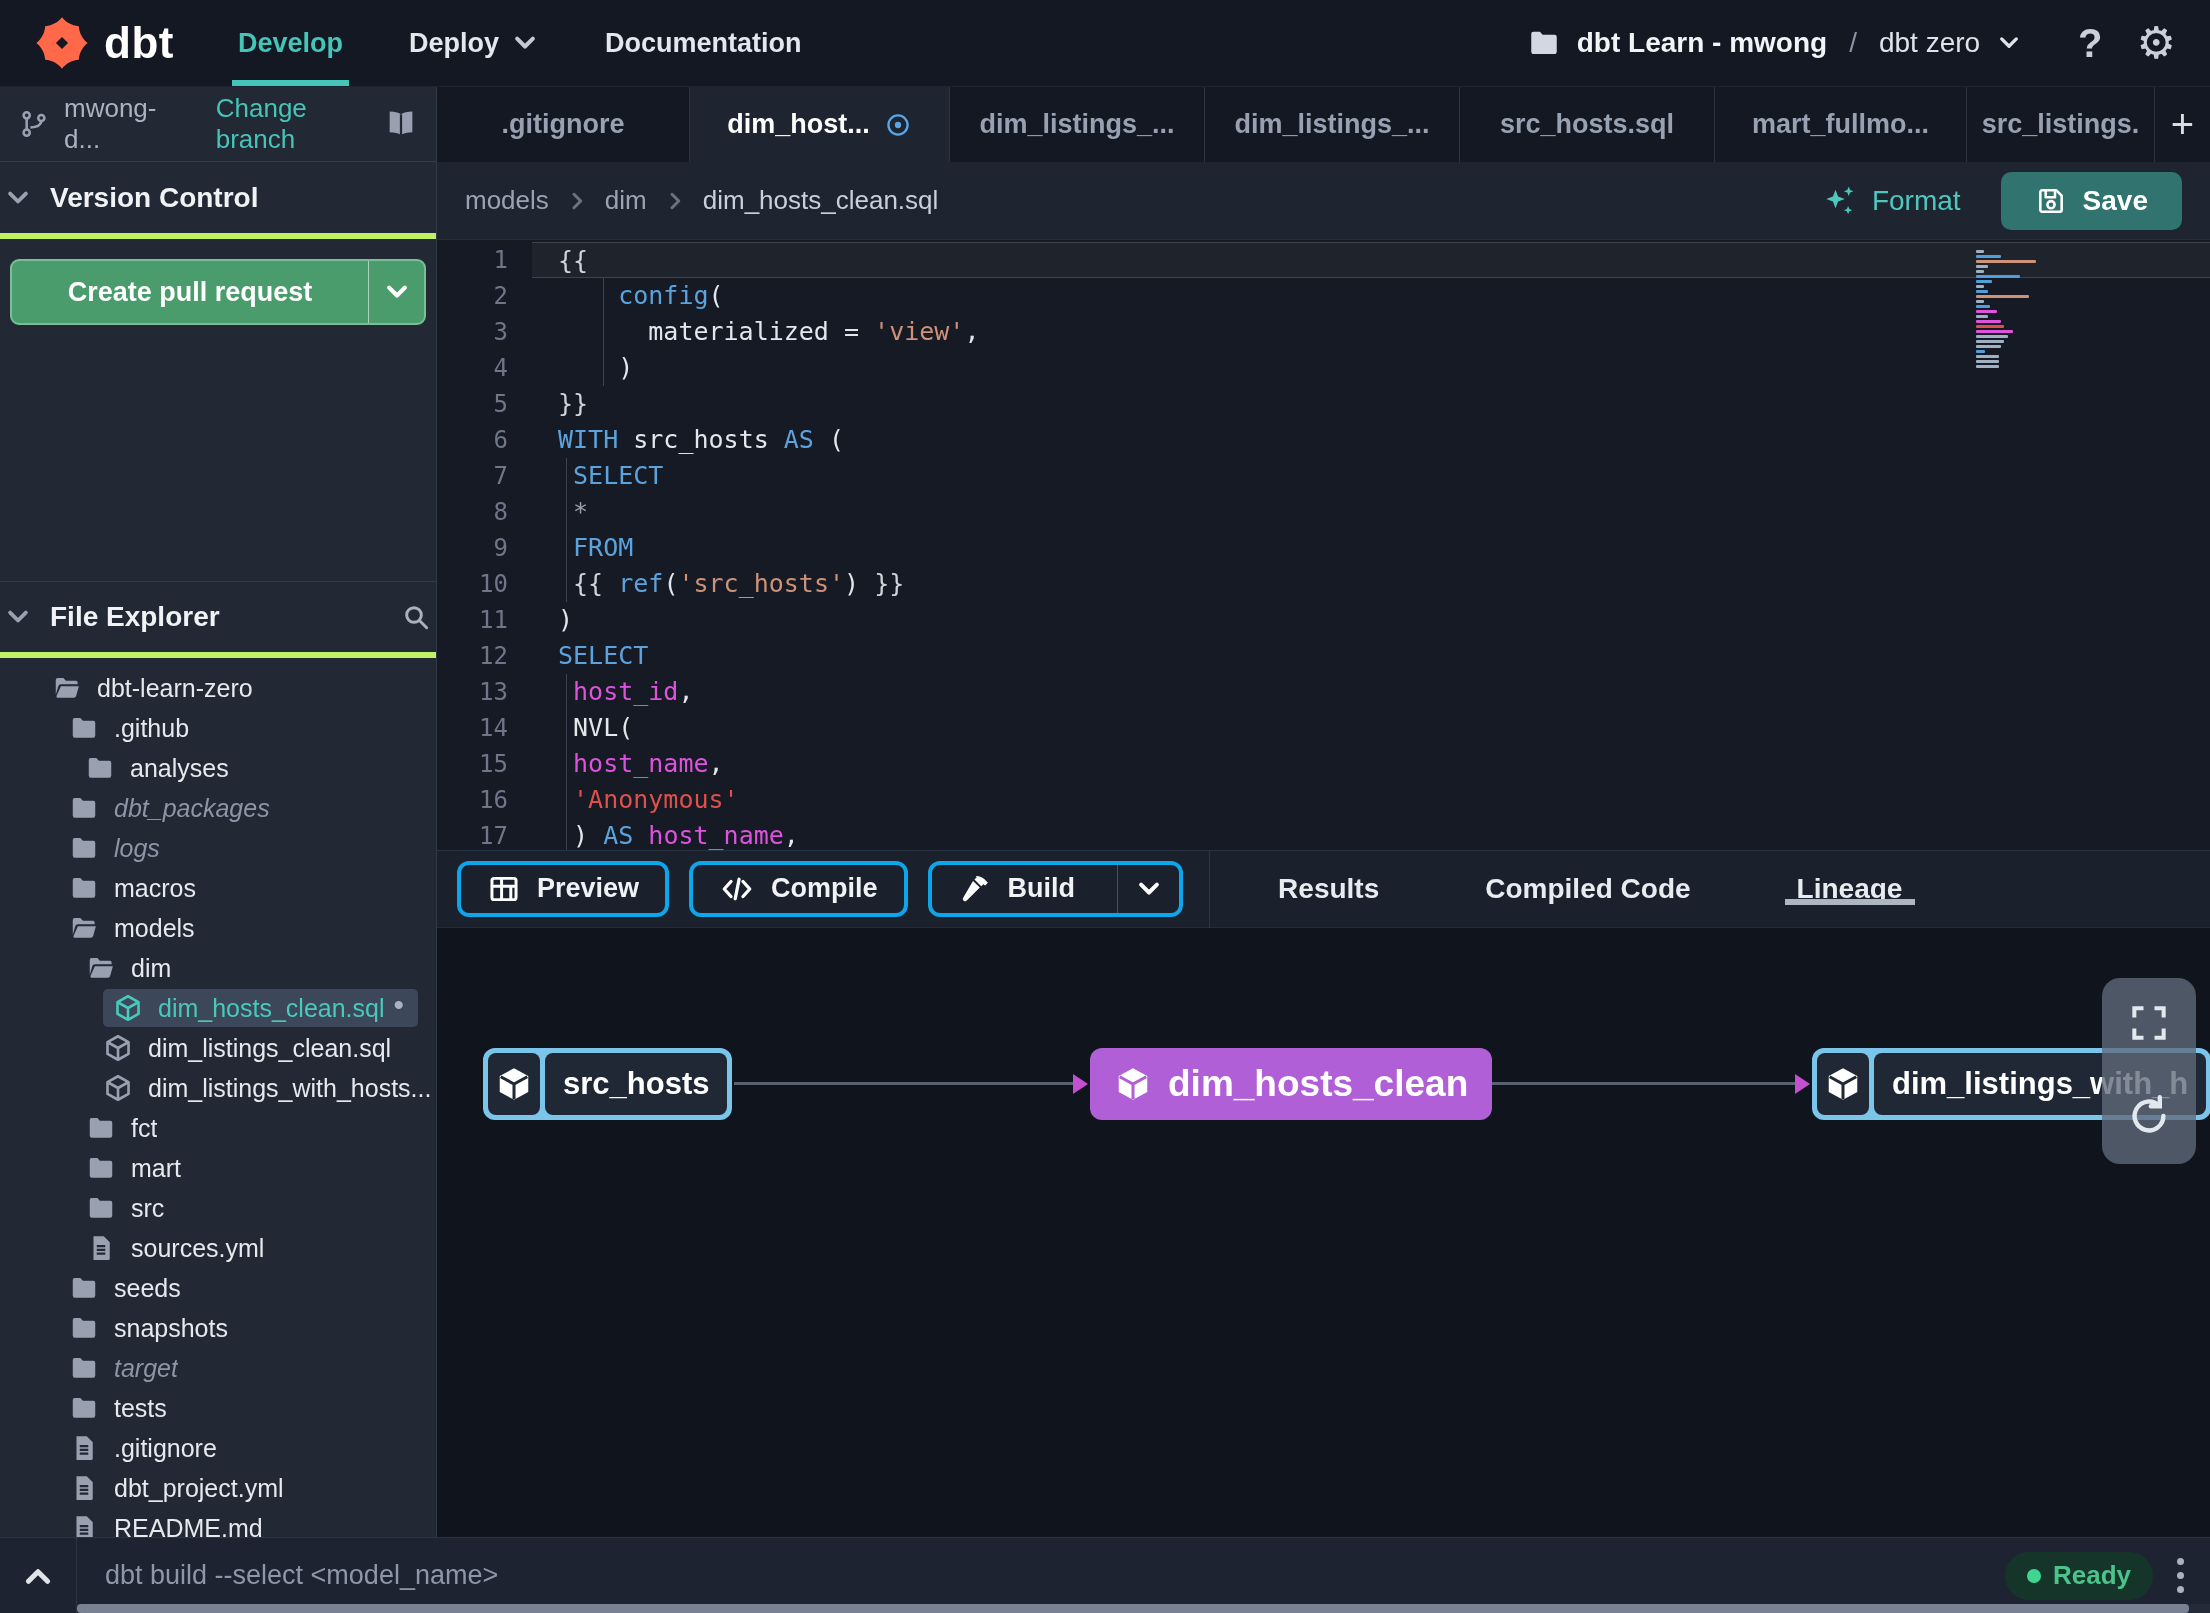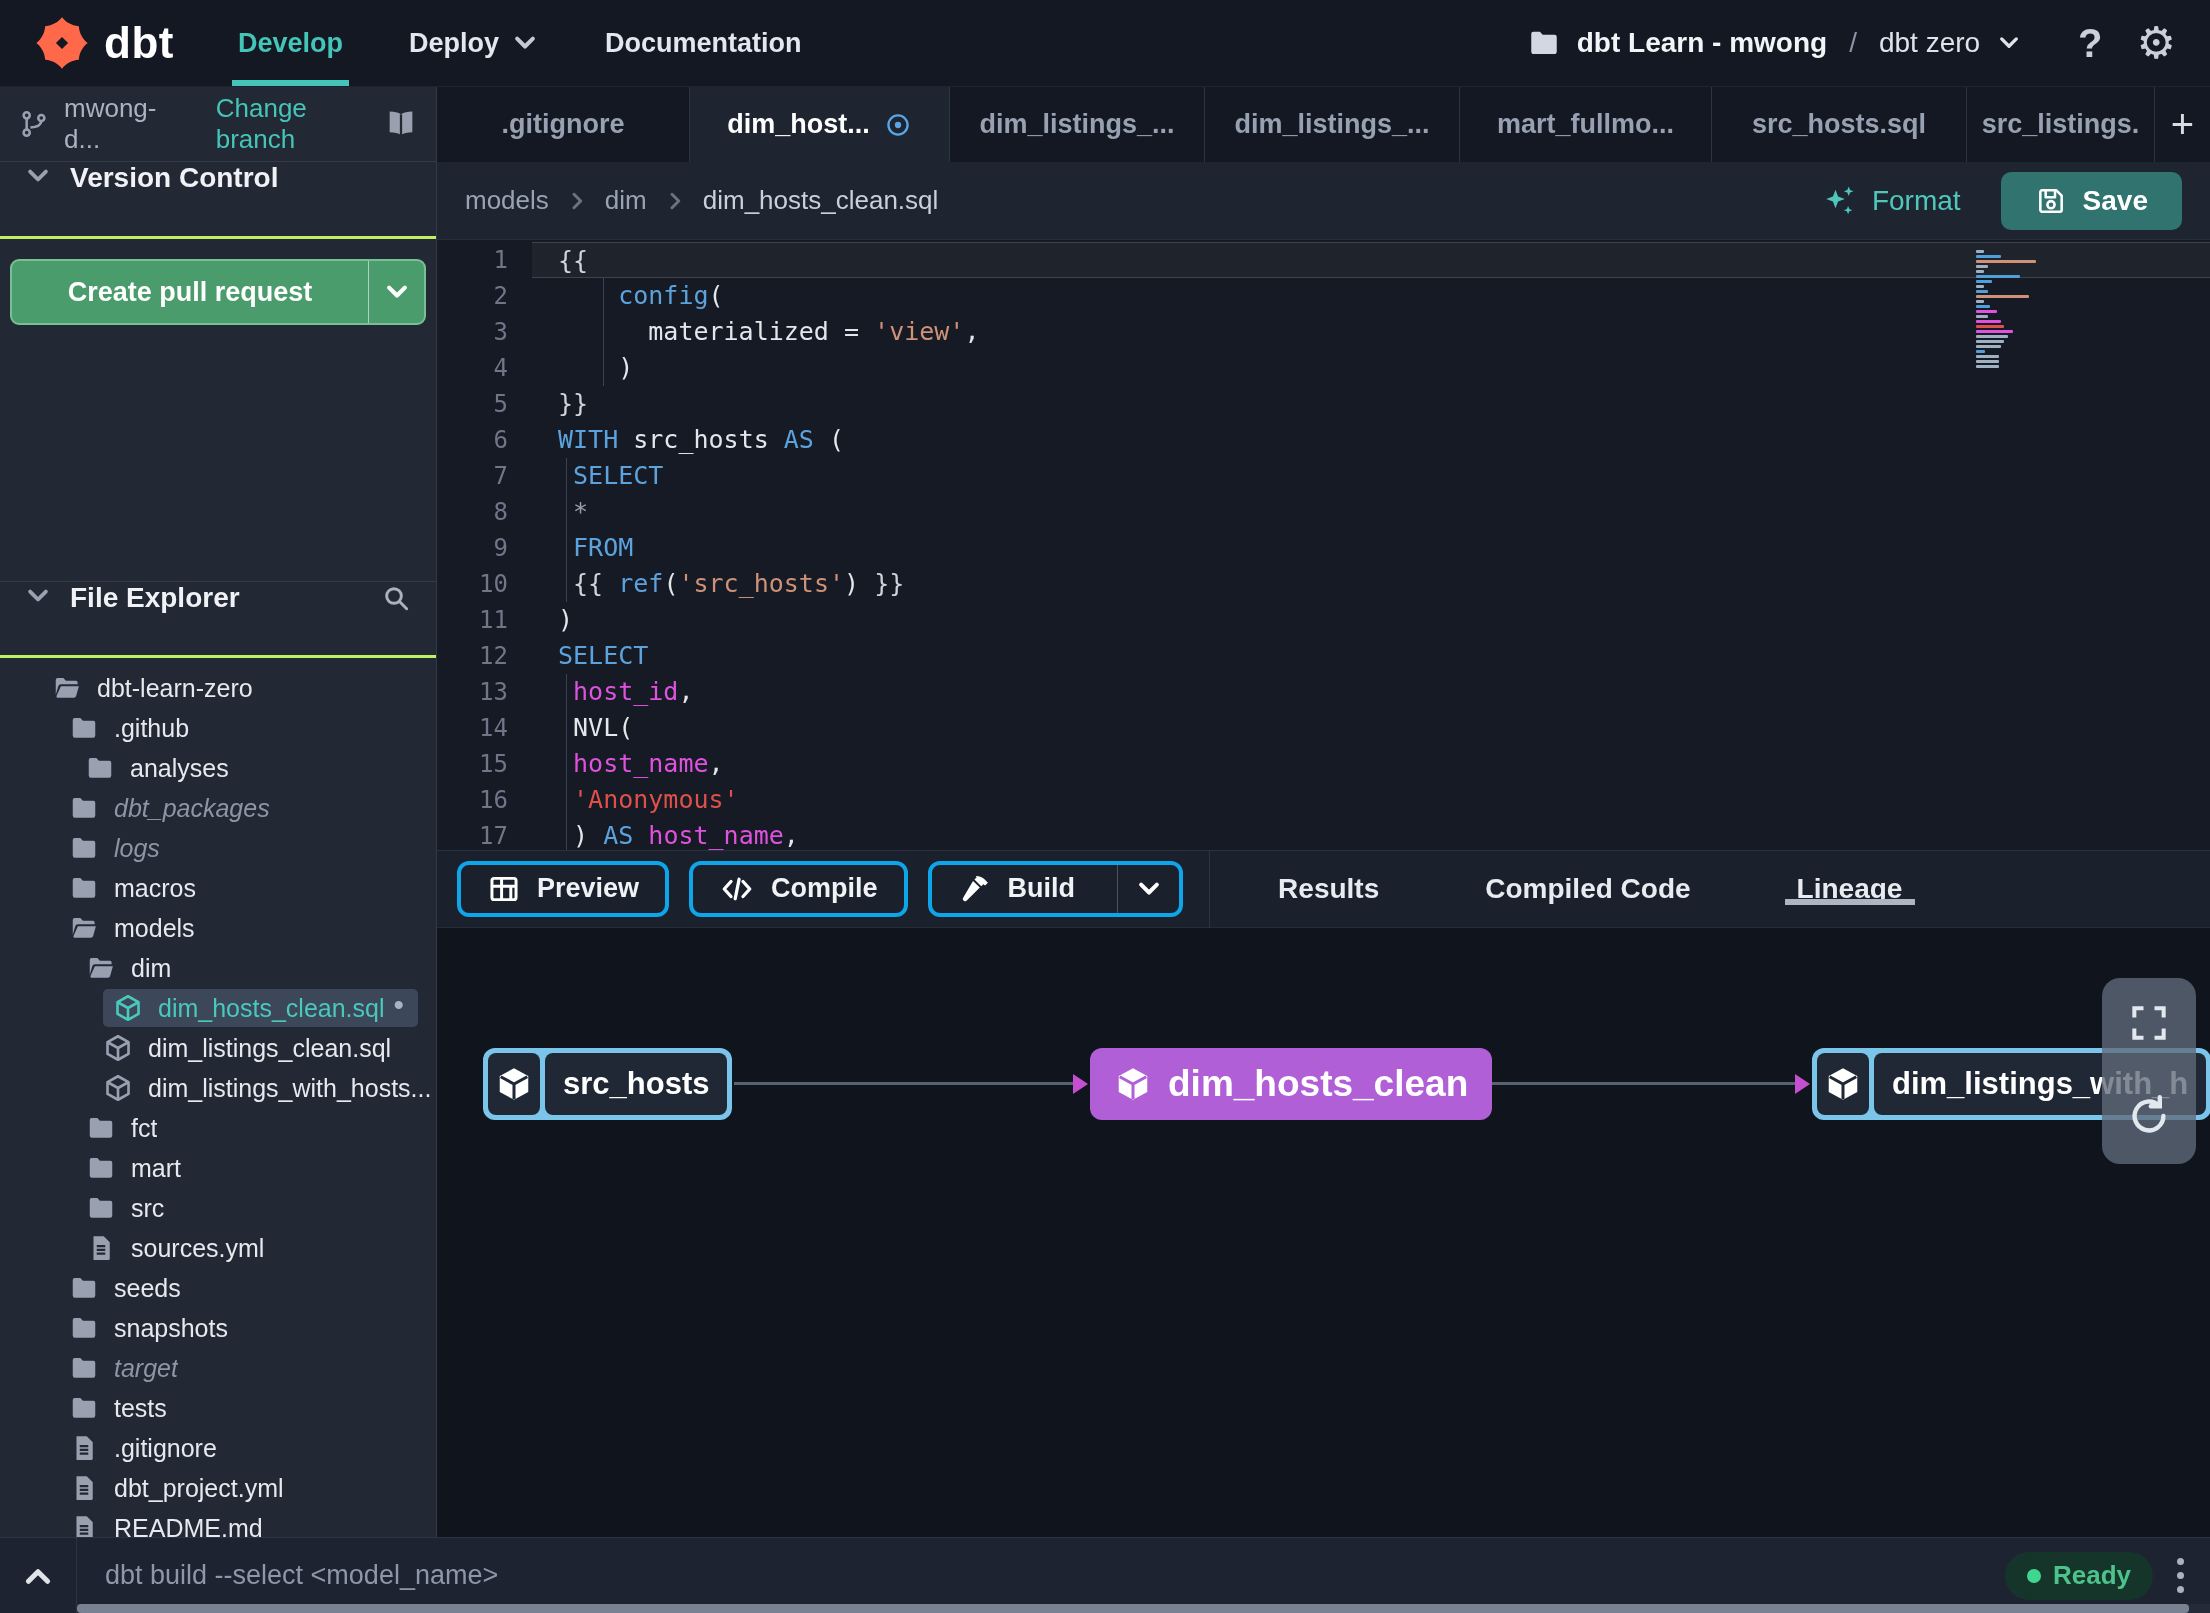"mart_fullmo..." div.ftab { order: before "src_hosts.sql" -> after "src_hosts.sql" }
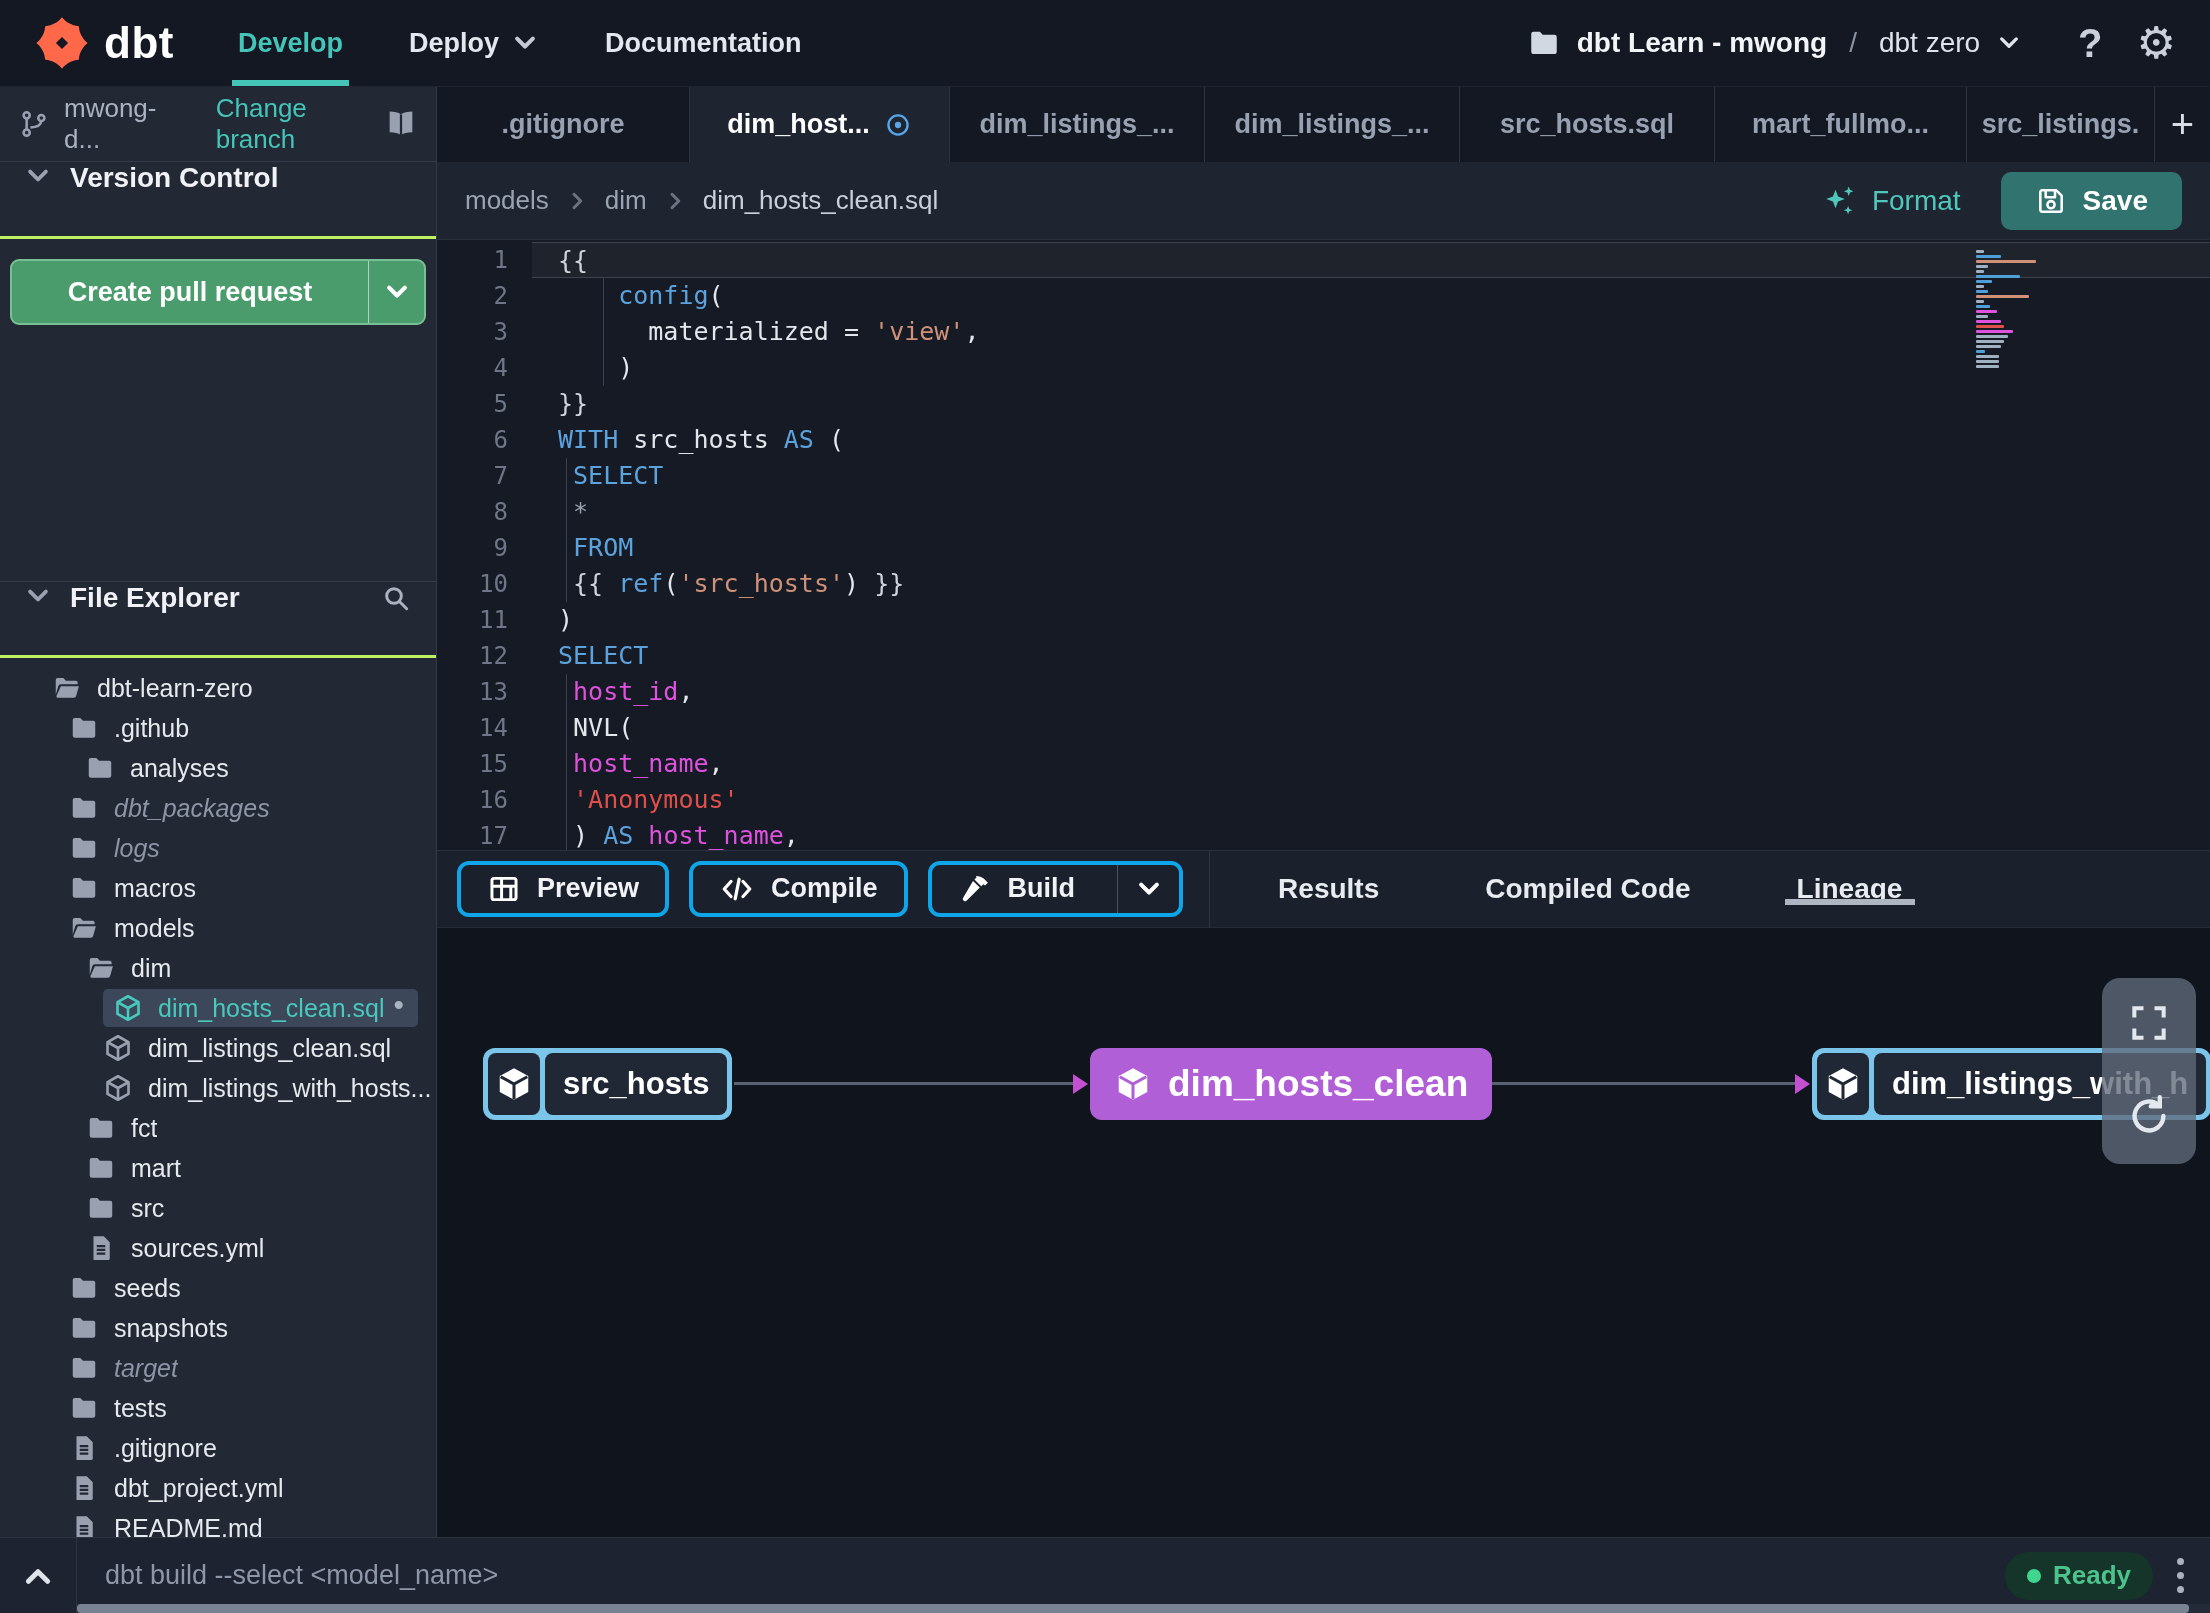"Version Control" .sec-hdr { align-items: none -> center; border-bottom: 3px solid #bef264 -> 6px solid #bef264; padding: 0 24px -> 0 4px }
